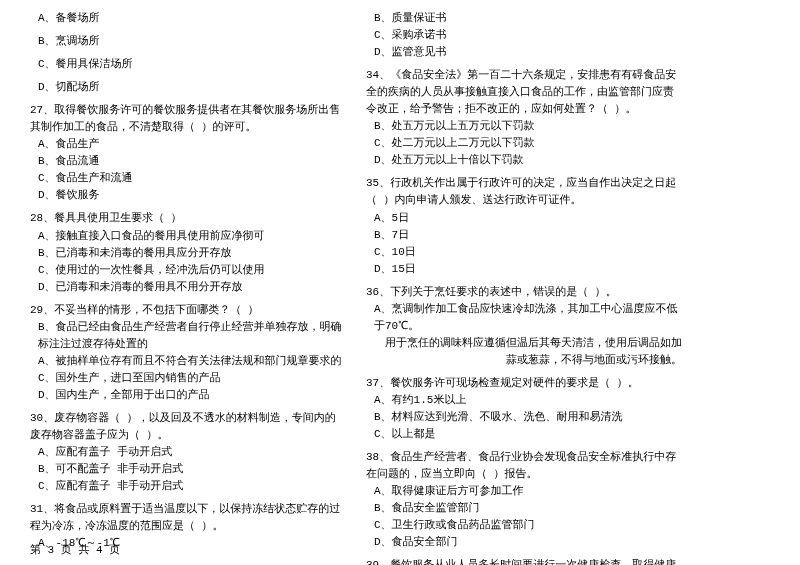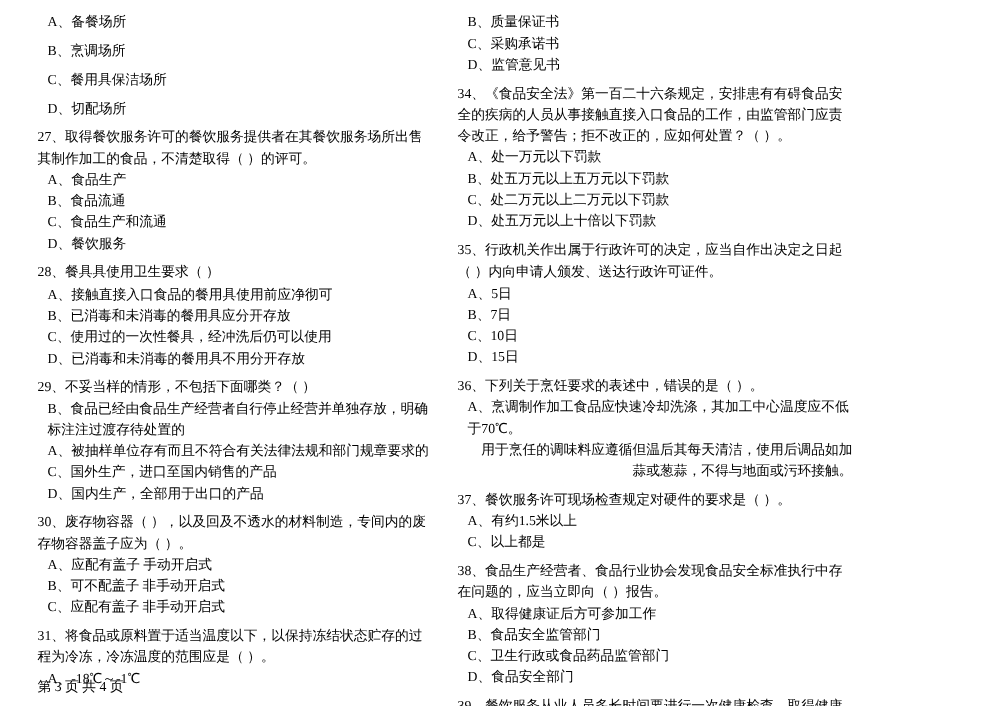"A、备餐场所" .page { font-family: none -> Liberation Mono, monospace }
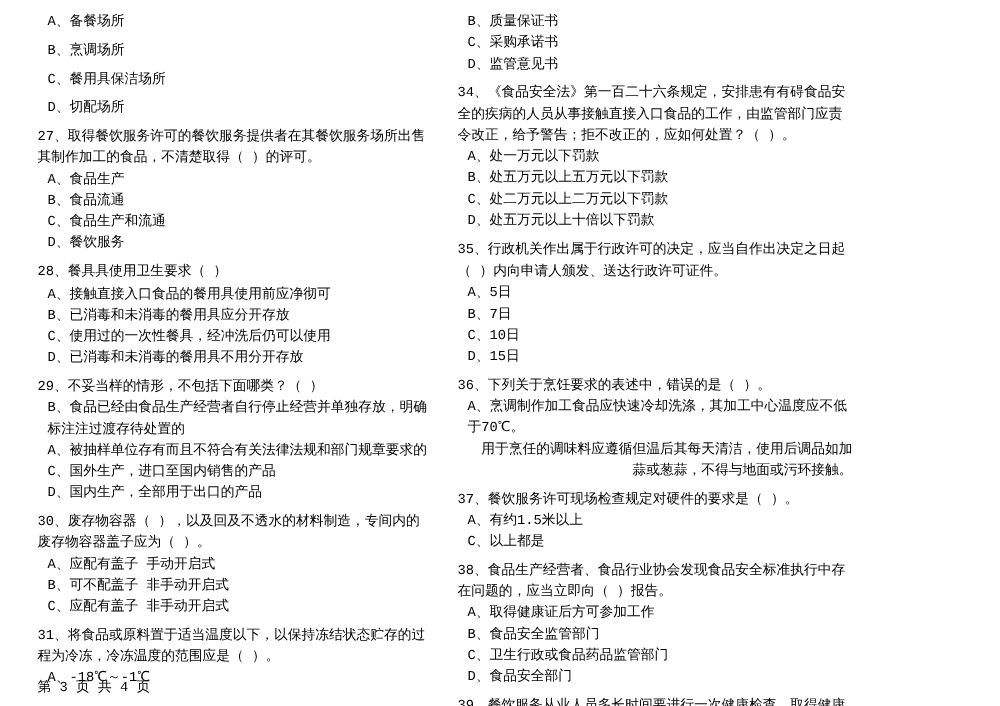"A、处一万元以下罚款" span.option { html: <span>A、处一万元以下罚款</span> -> none }
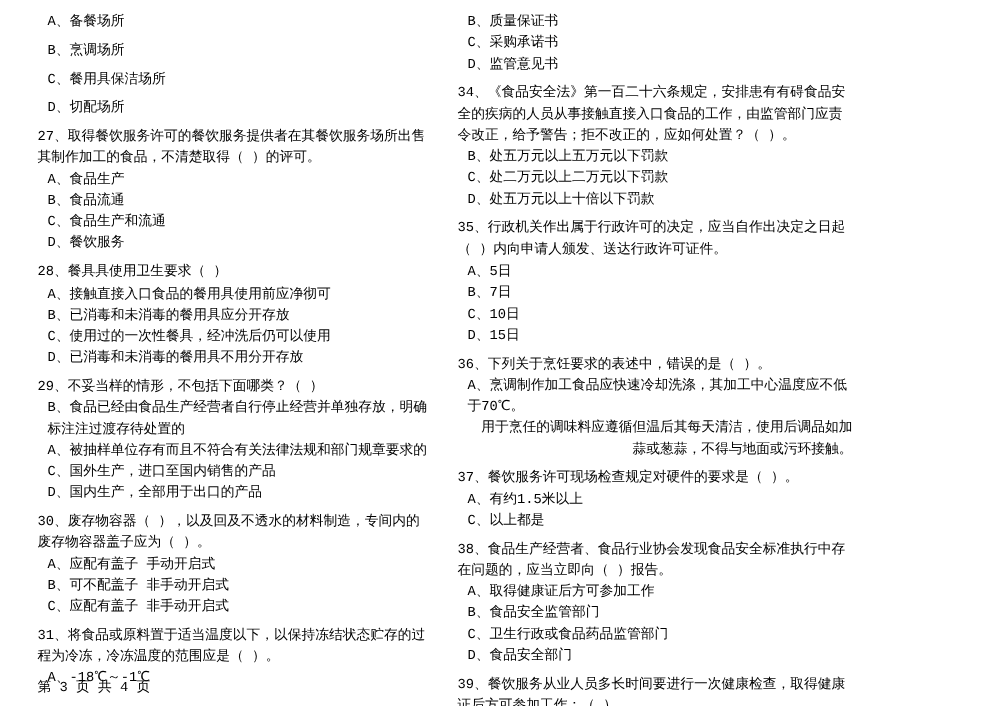"B、材料应达到光滑、不吸水、洗色、耐用和易清洗" span.option { html: none -> <span>B、材料应达到光滑、不吸水、洗色、耐用和易清洗</span> }
